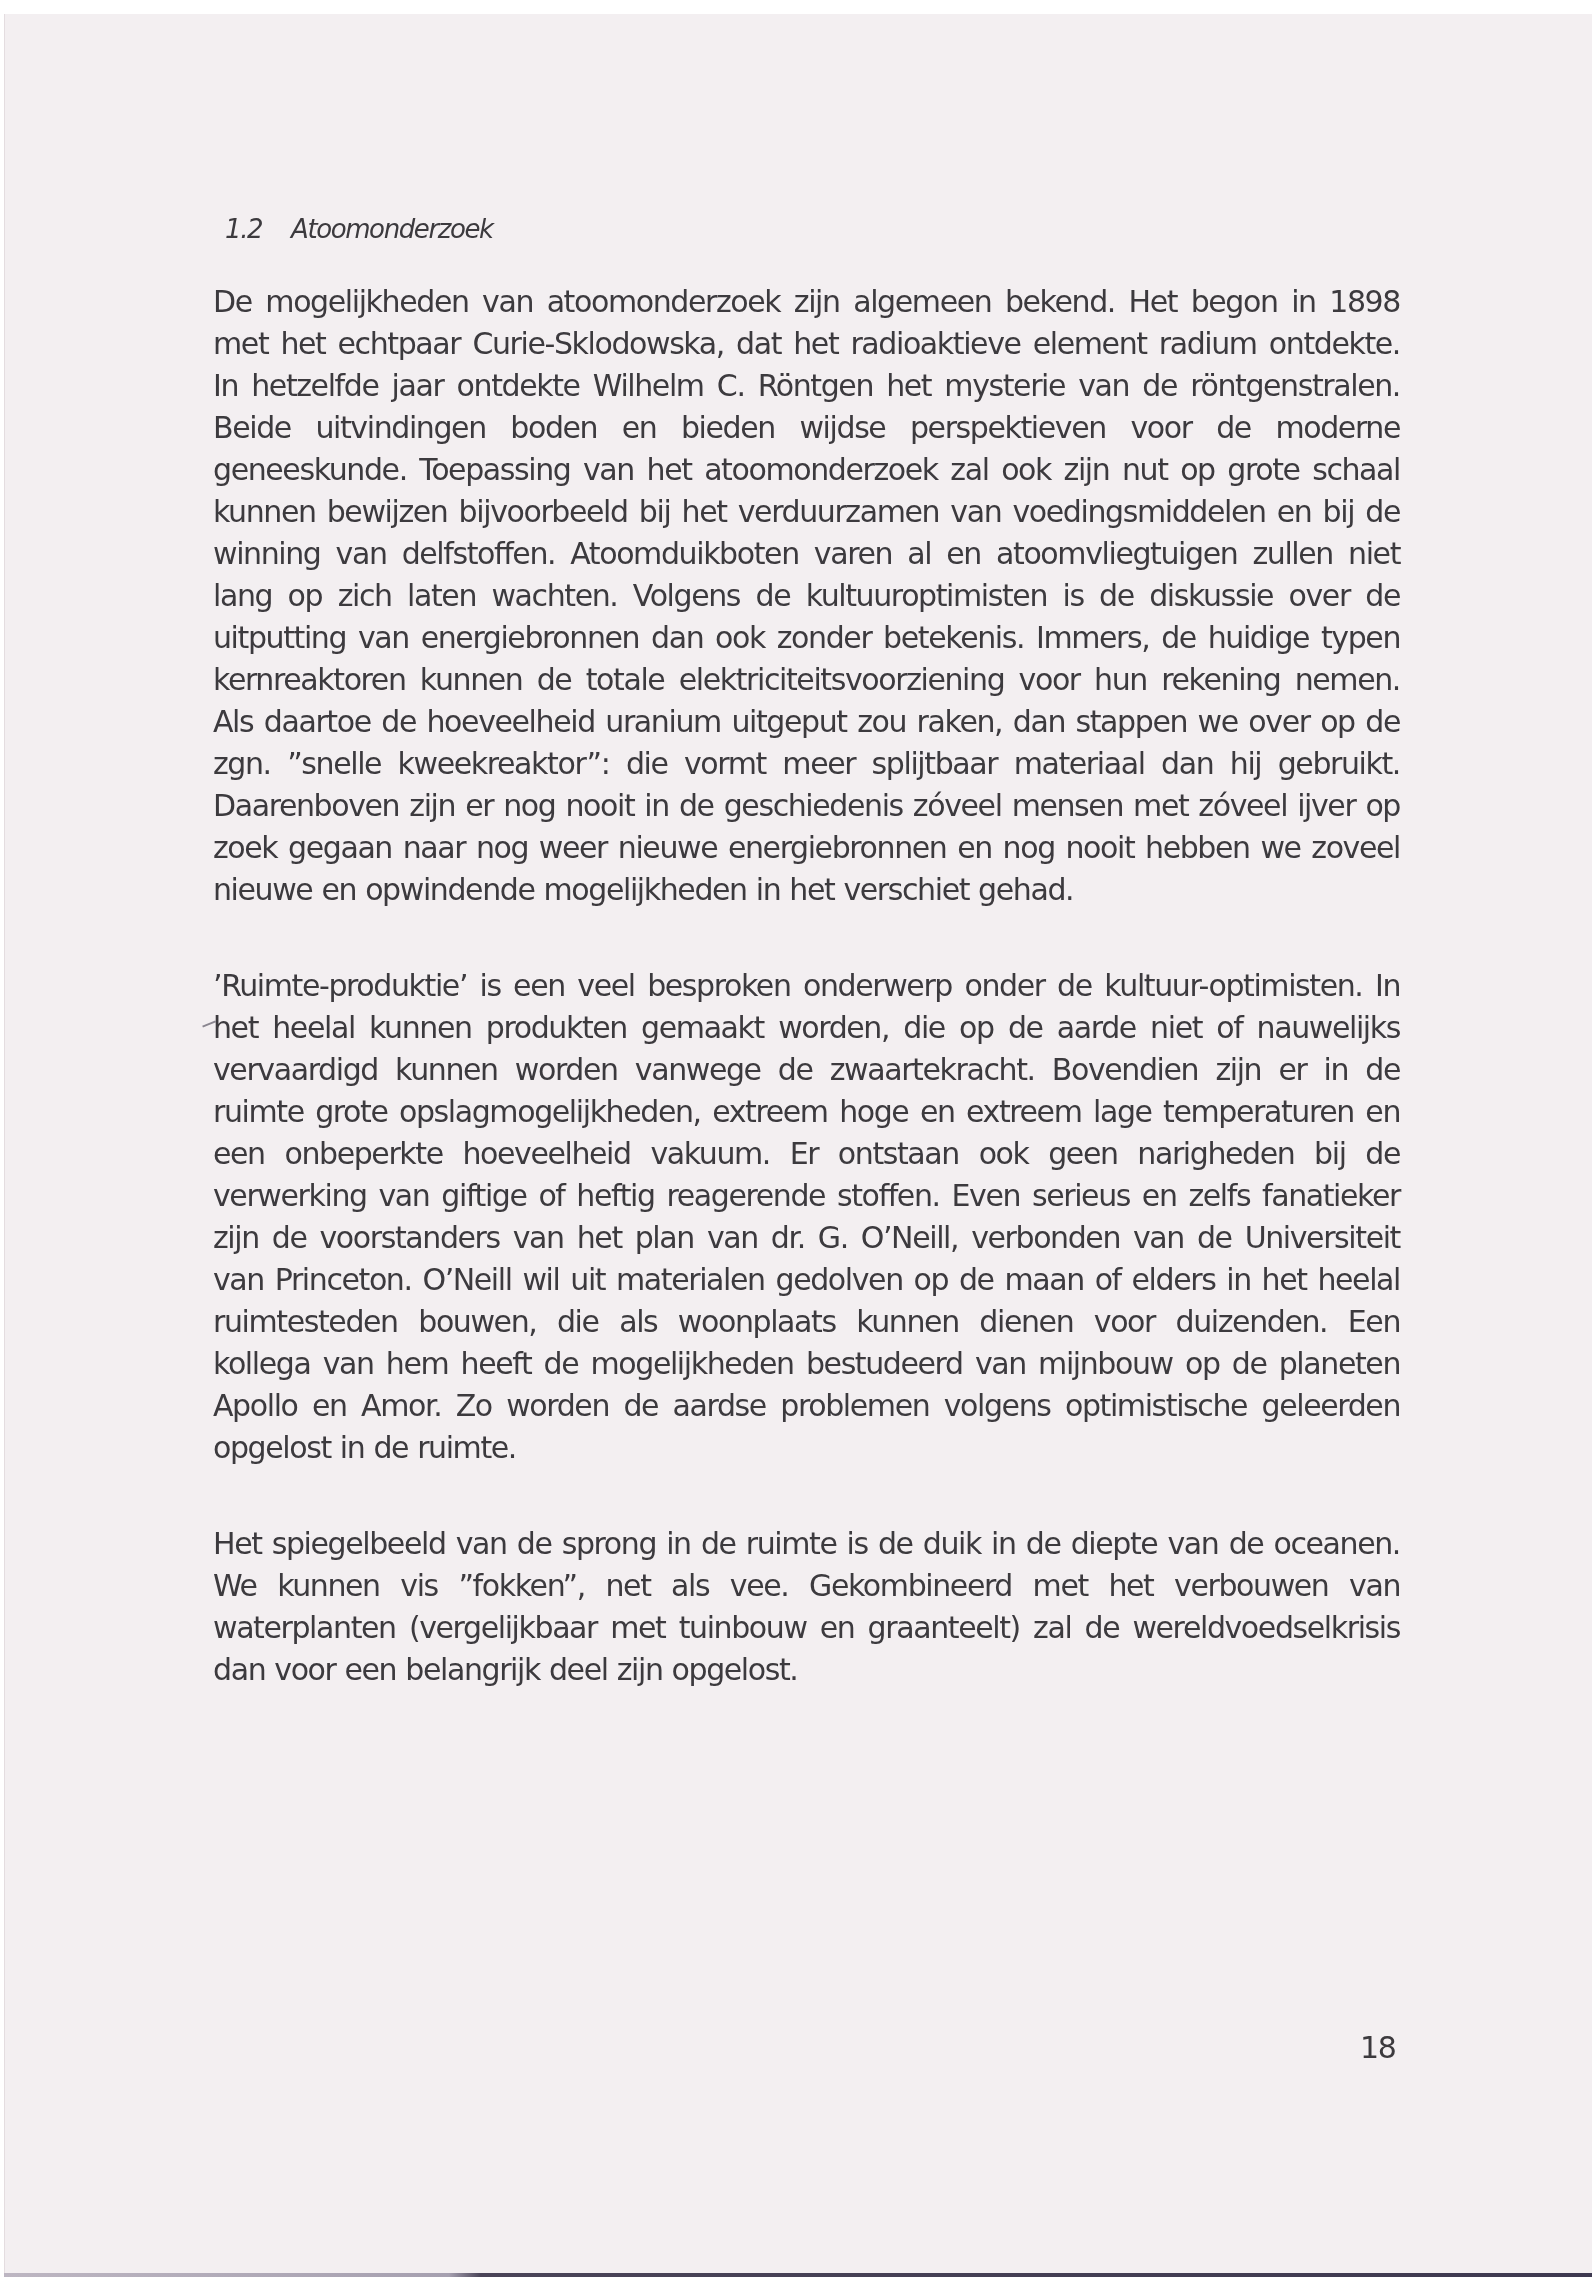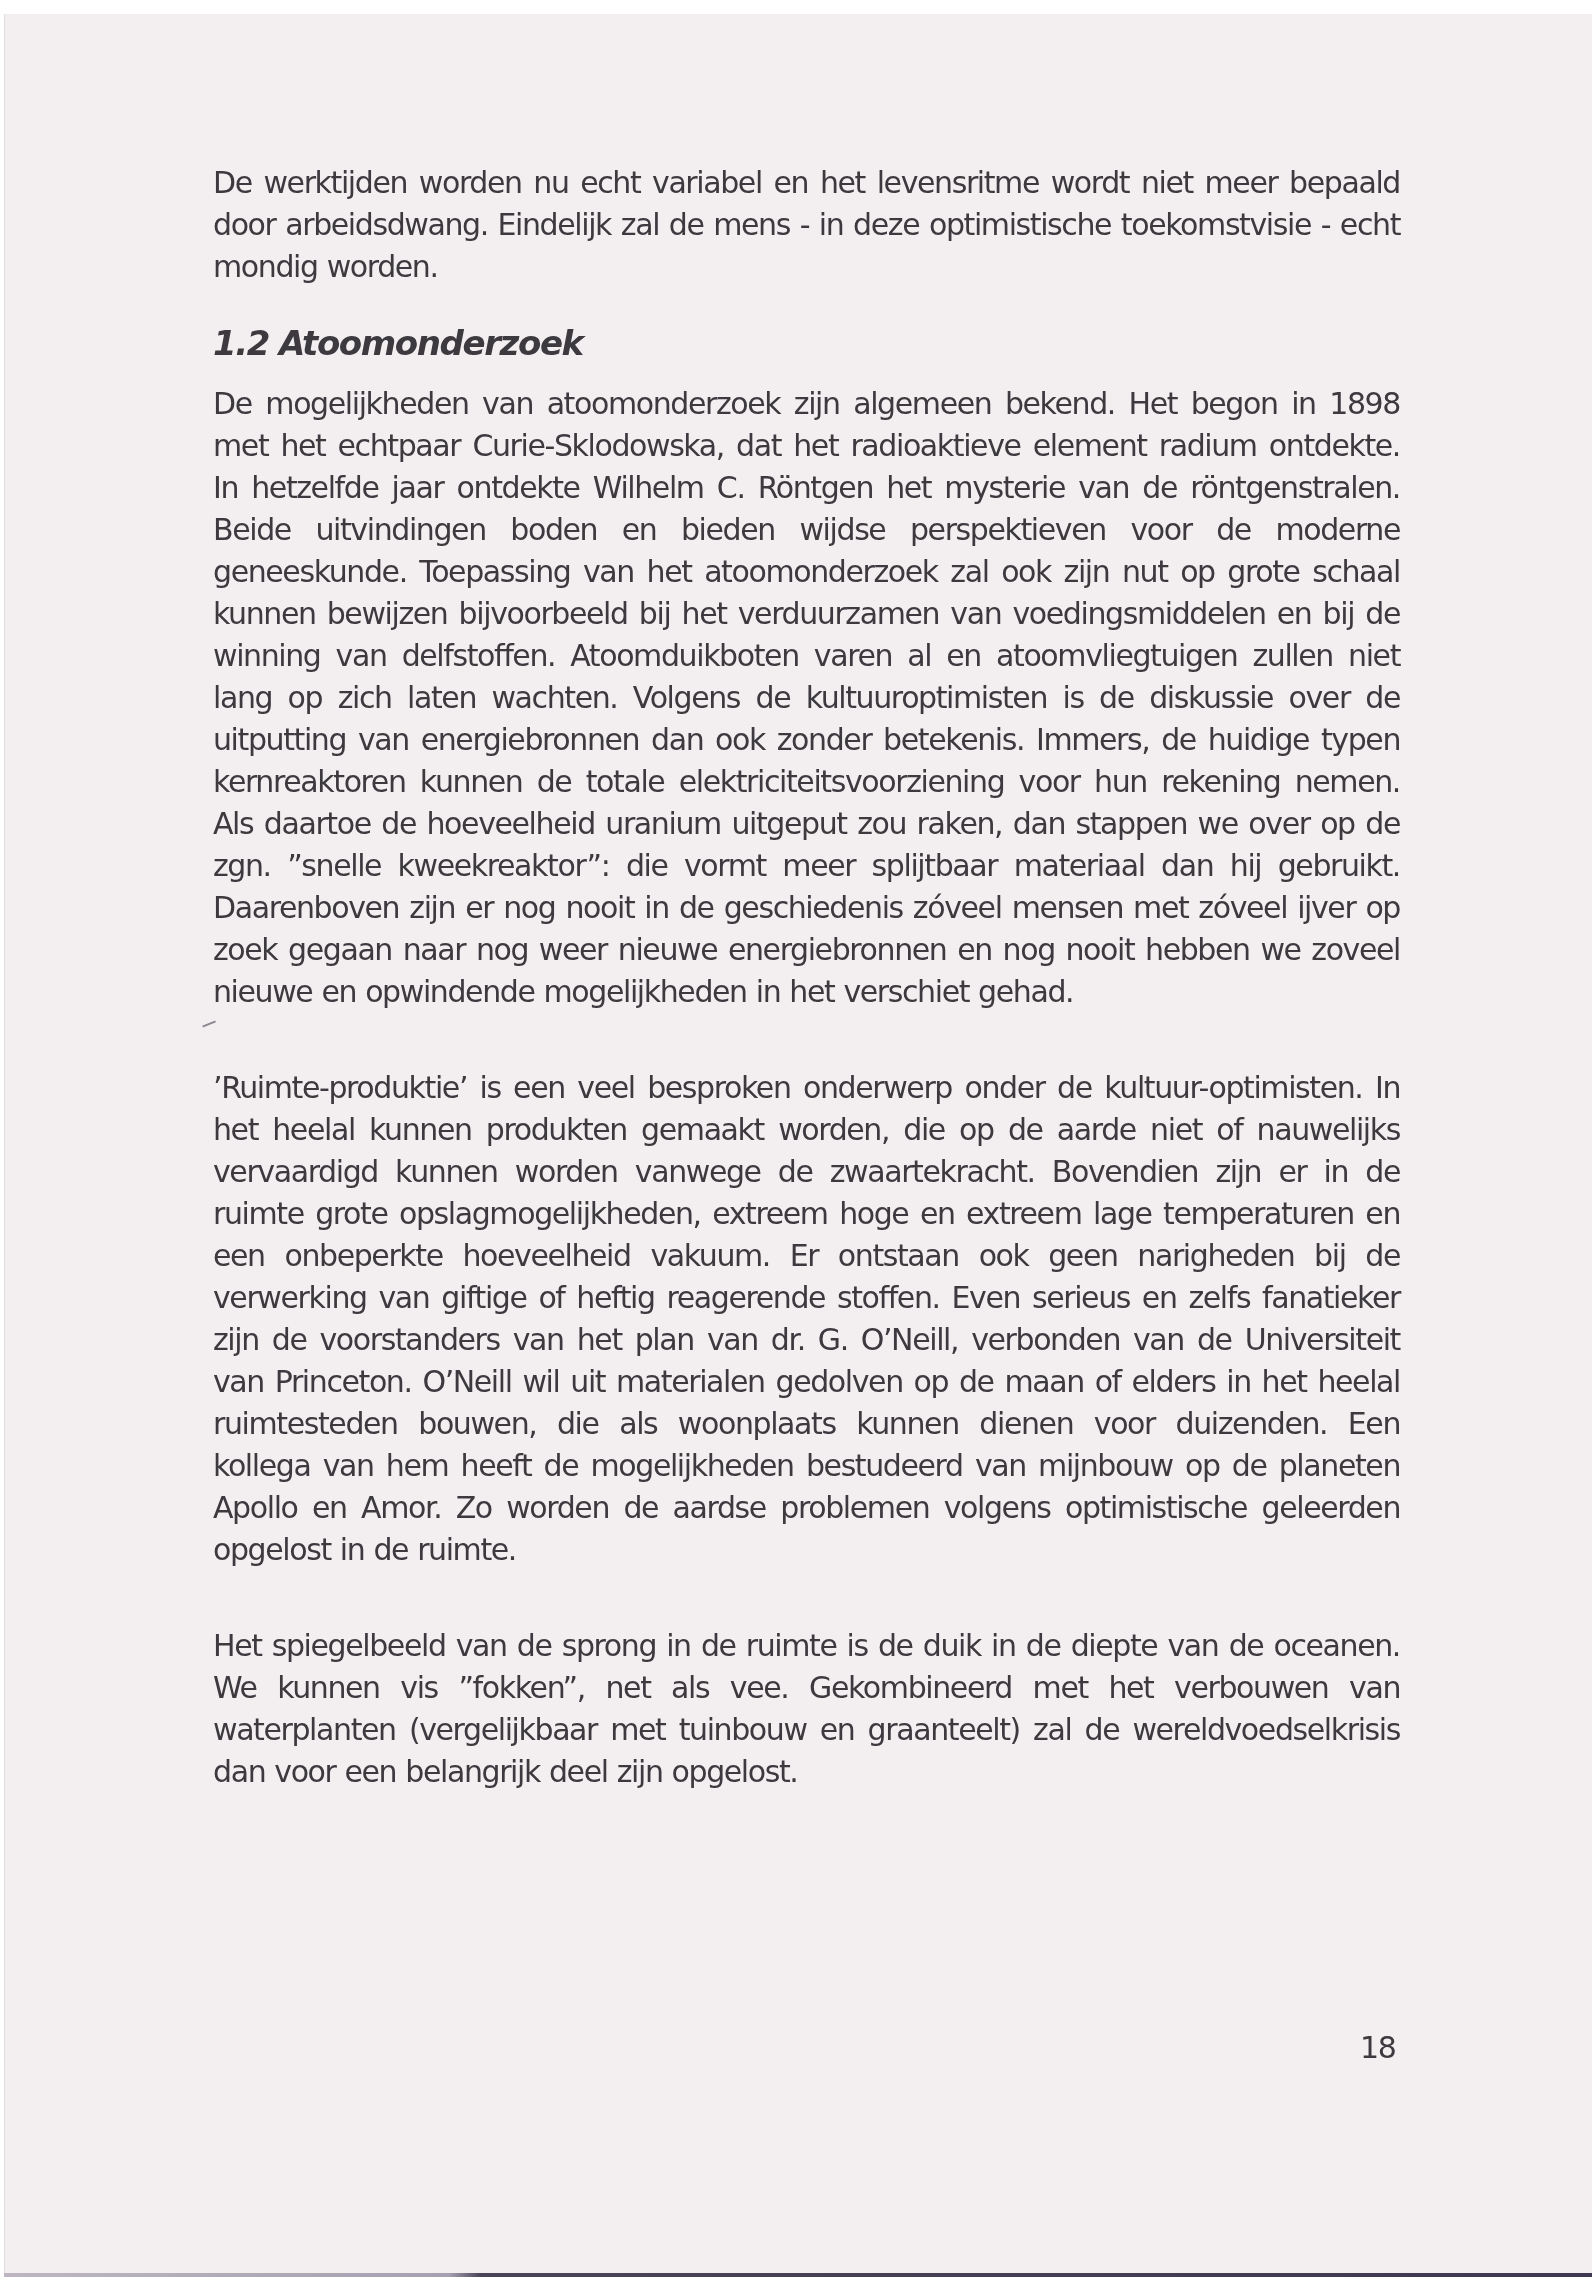"De werktijden worden nu echt" p.para { html: <p>De werktijden worden nu echt variabel en het levensritme wordt niet meer bepaald door arbeidsdwang. Eindelijk zal de mens - in deze optimistische toekomstvisie - echt mondig worden.</p> -> none }
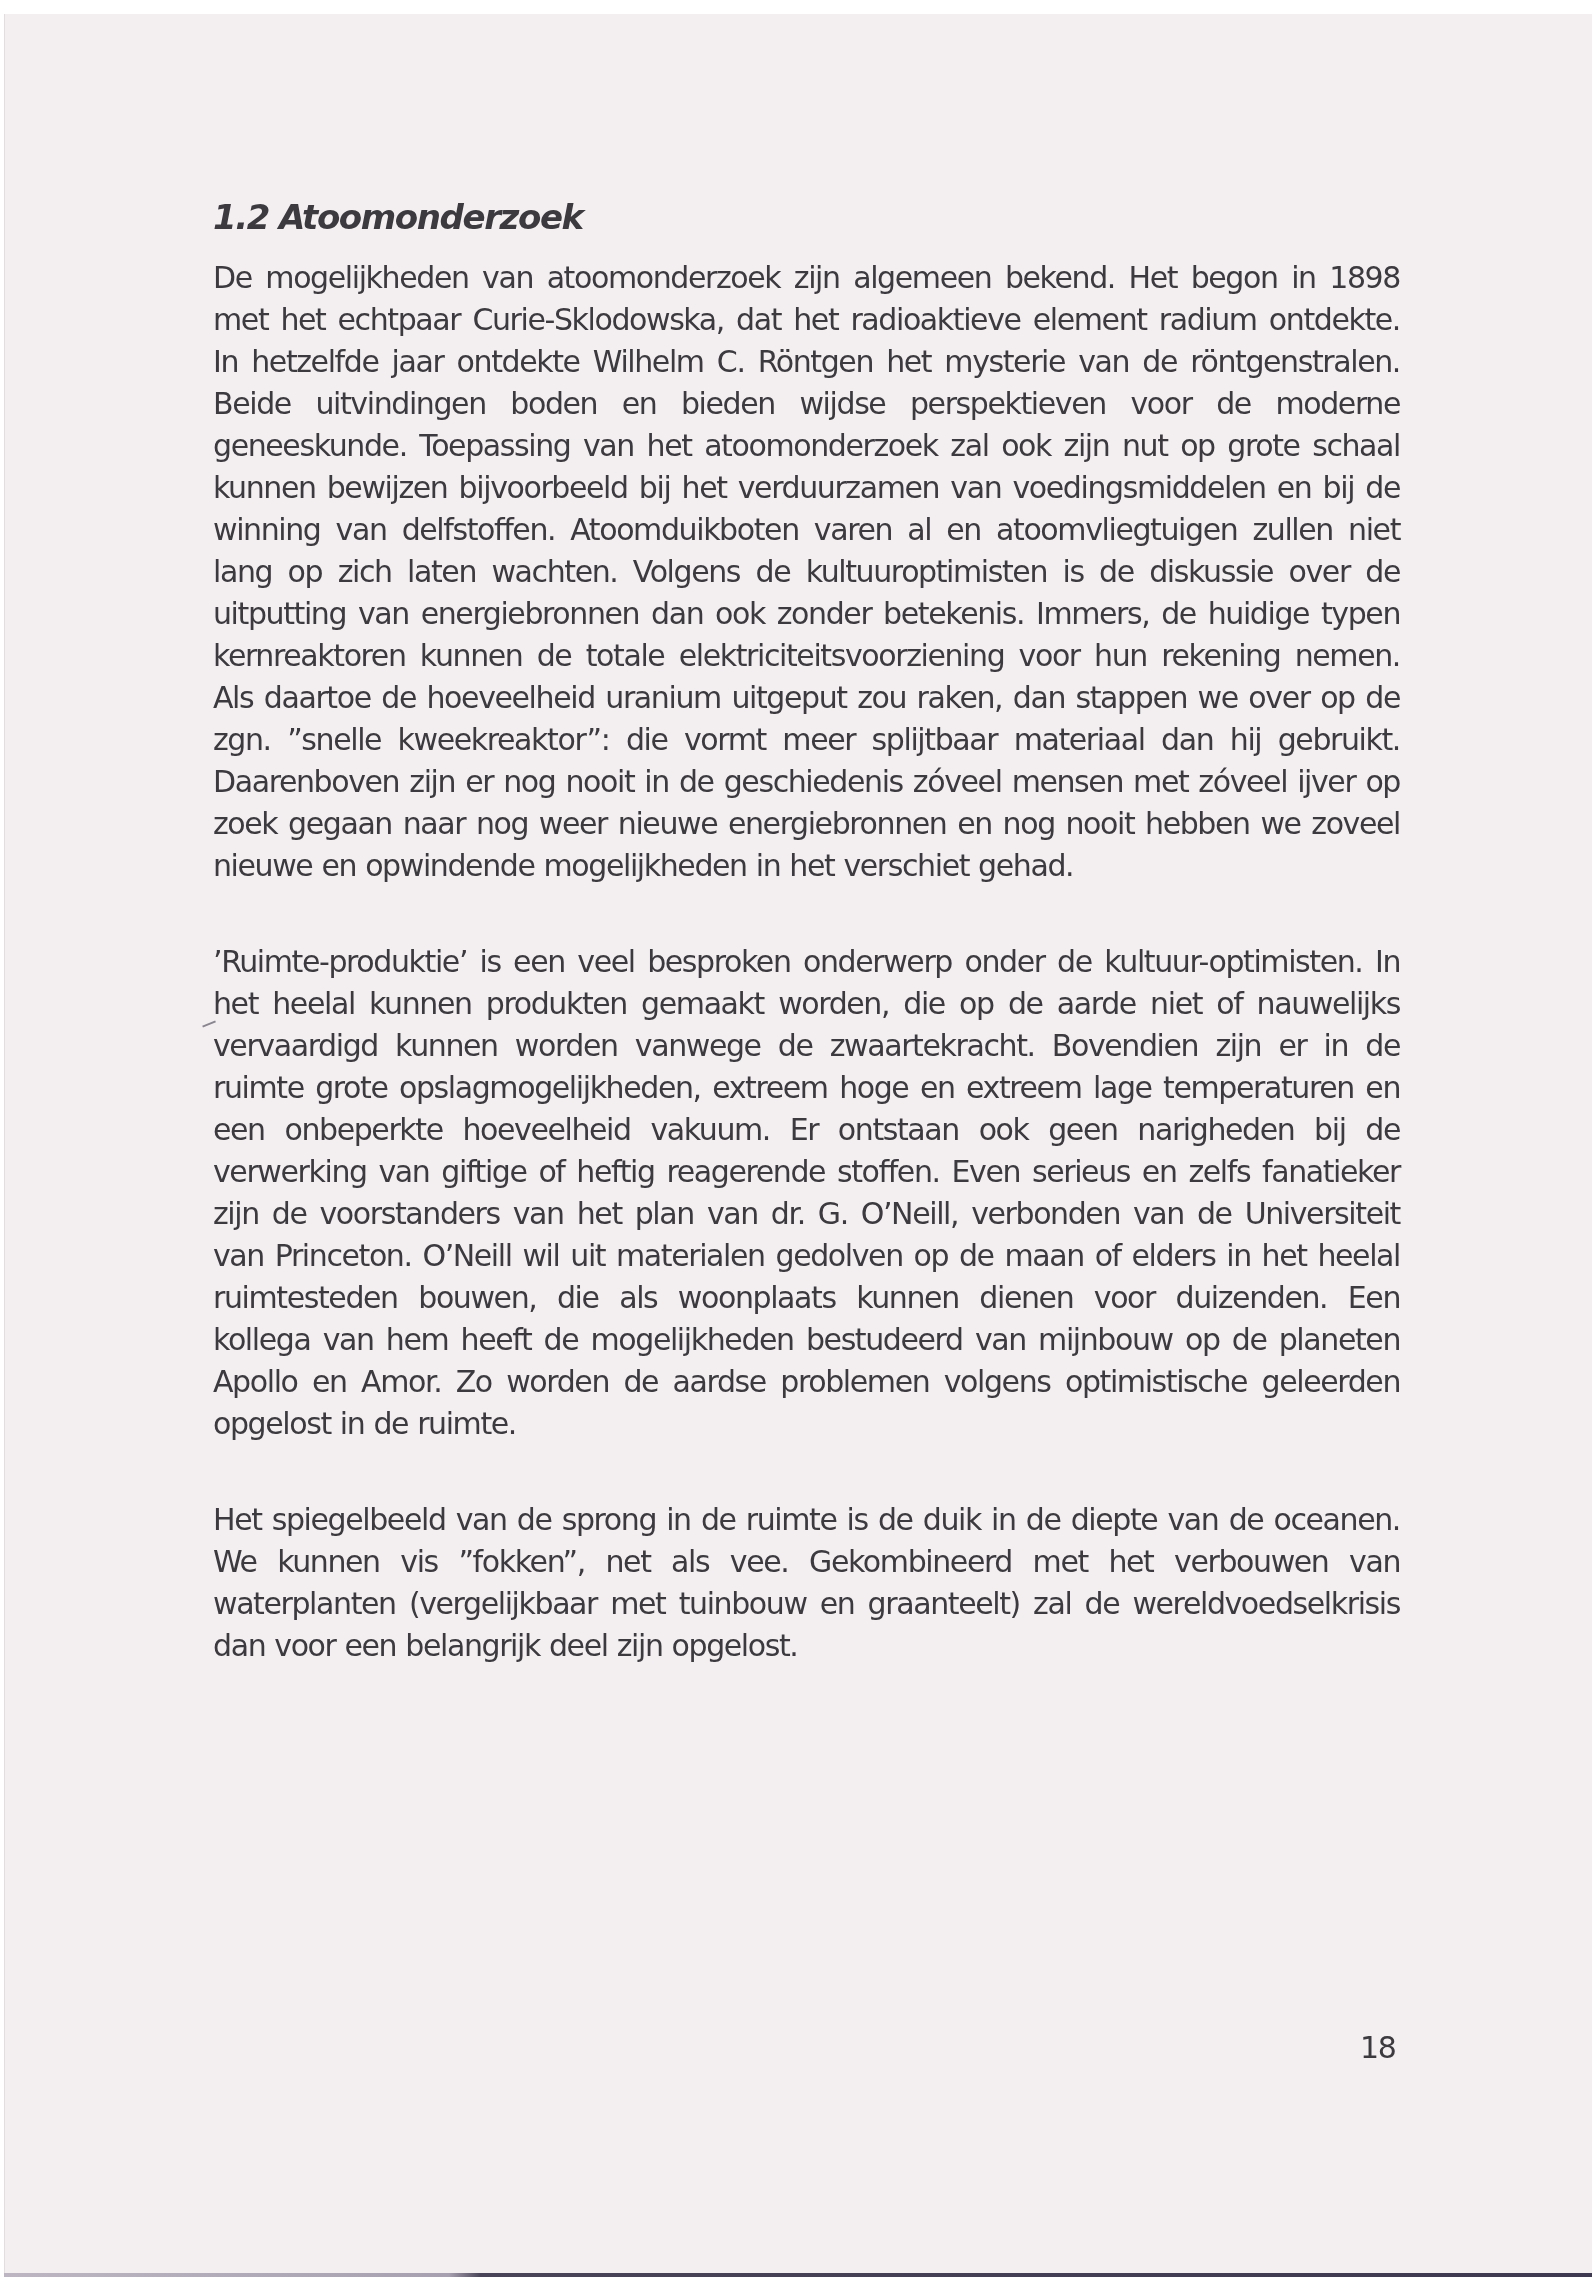"1.2 Atoomonderzoek" h2.heading { font-size: 34px -> 26px; font-weight: bold -> normal; margin: 0 -> 12px }
